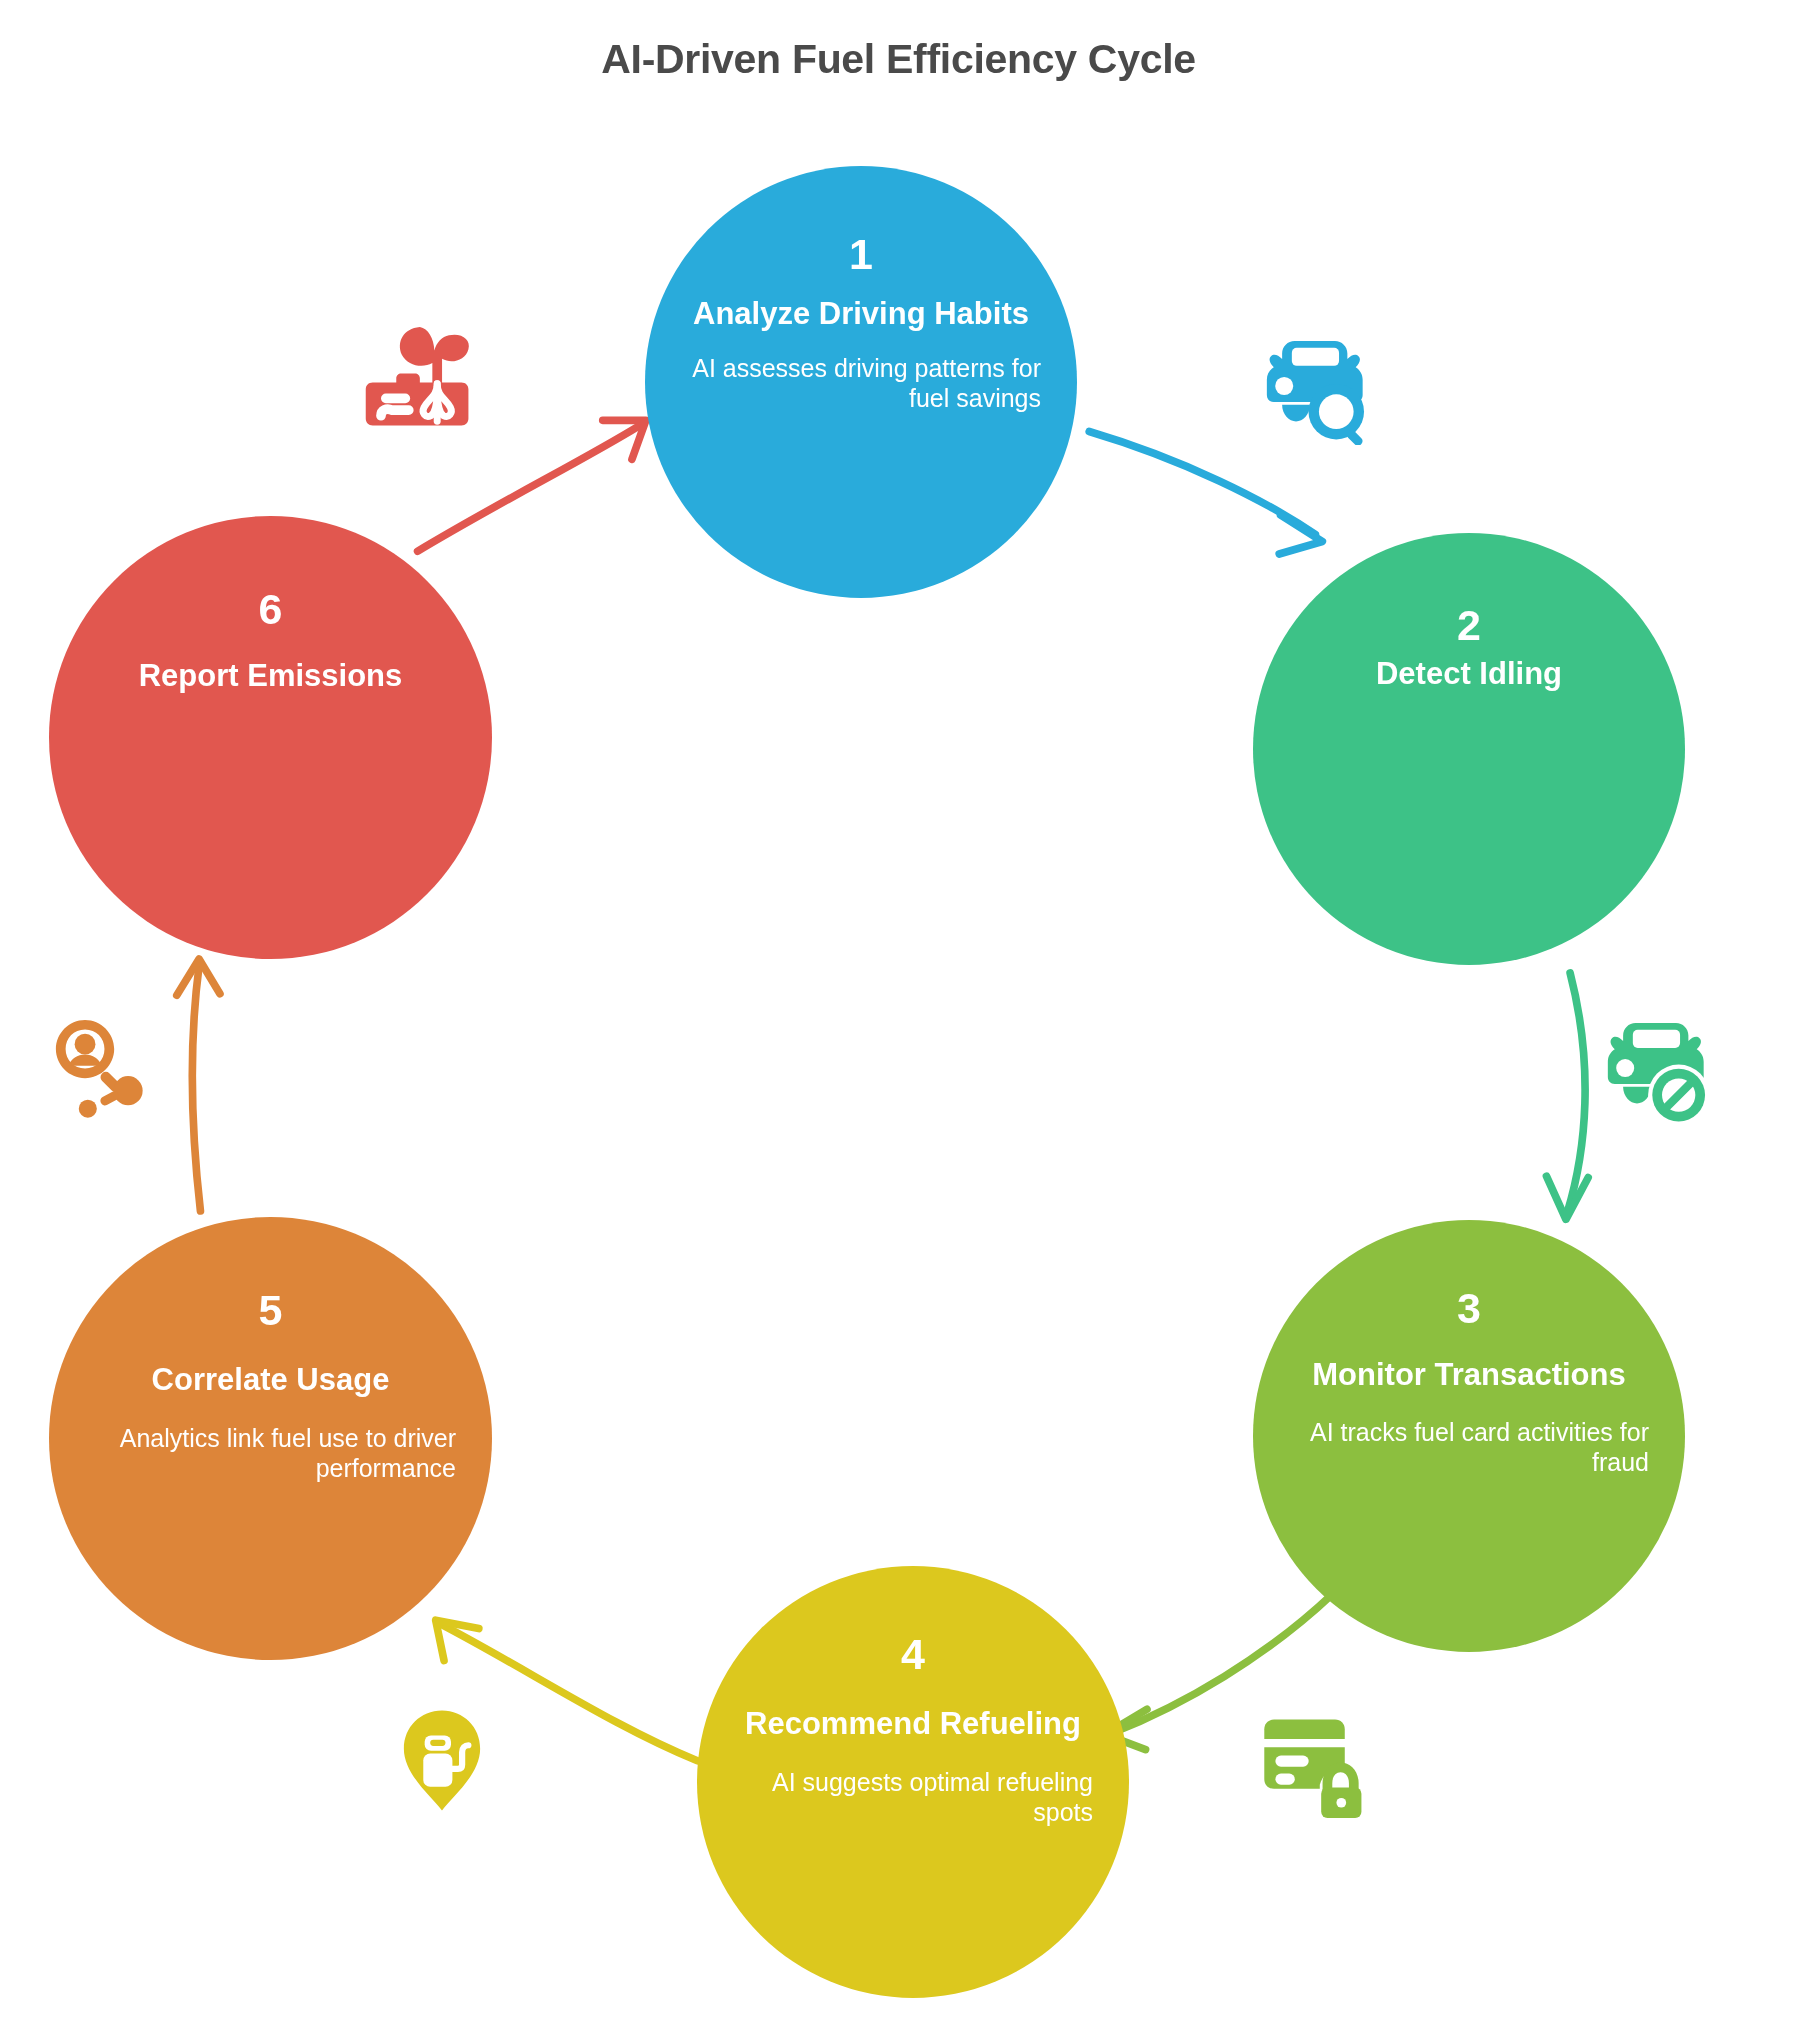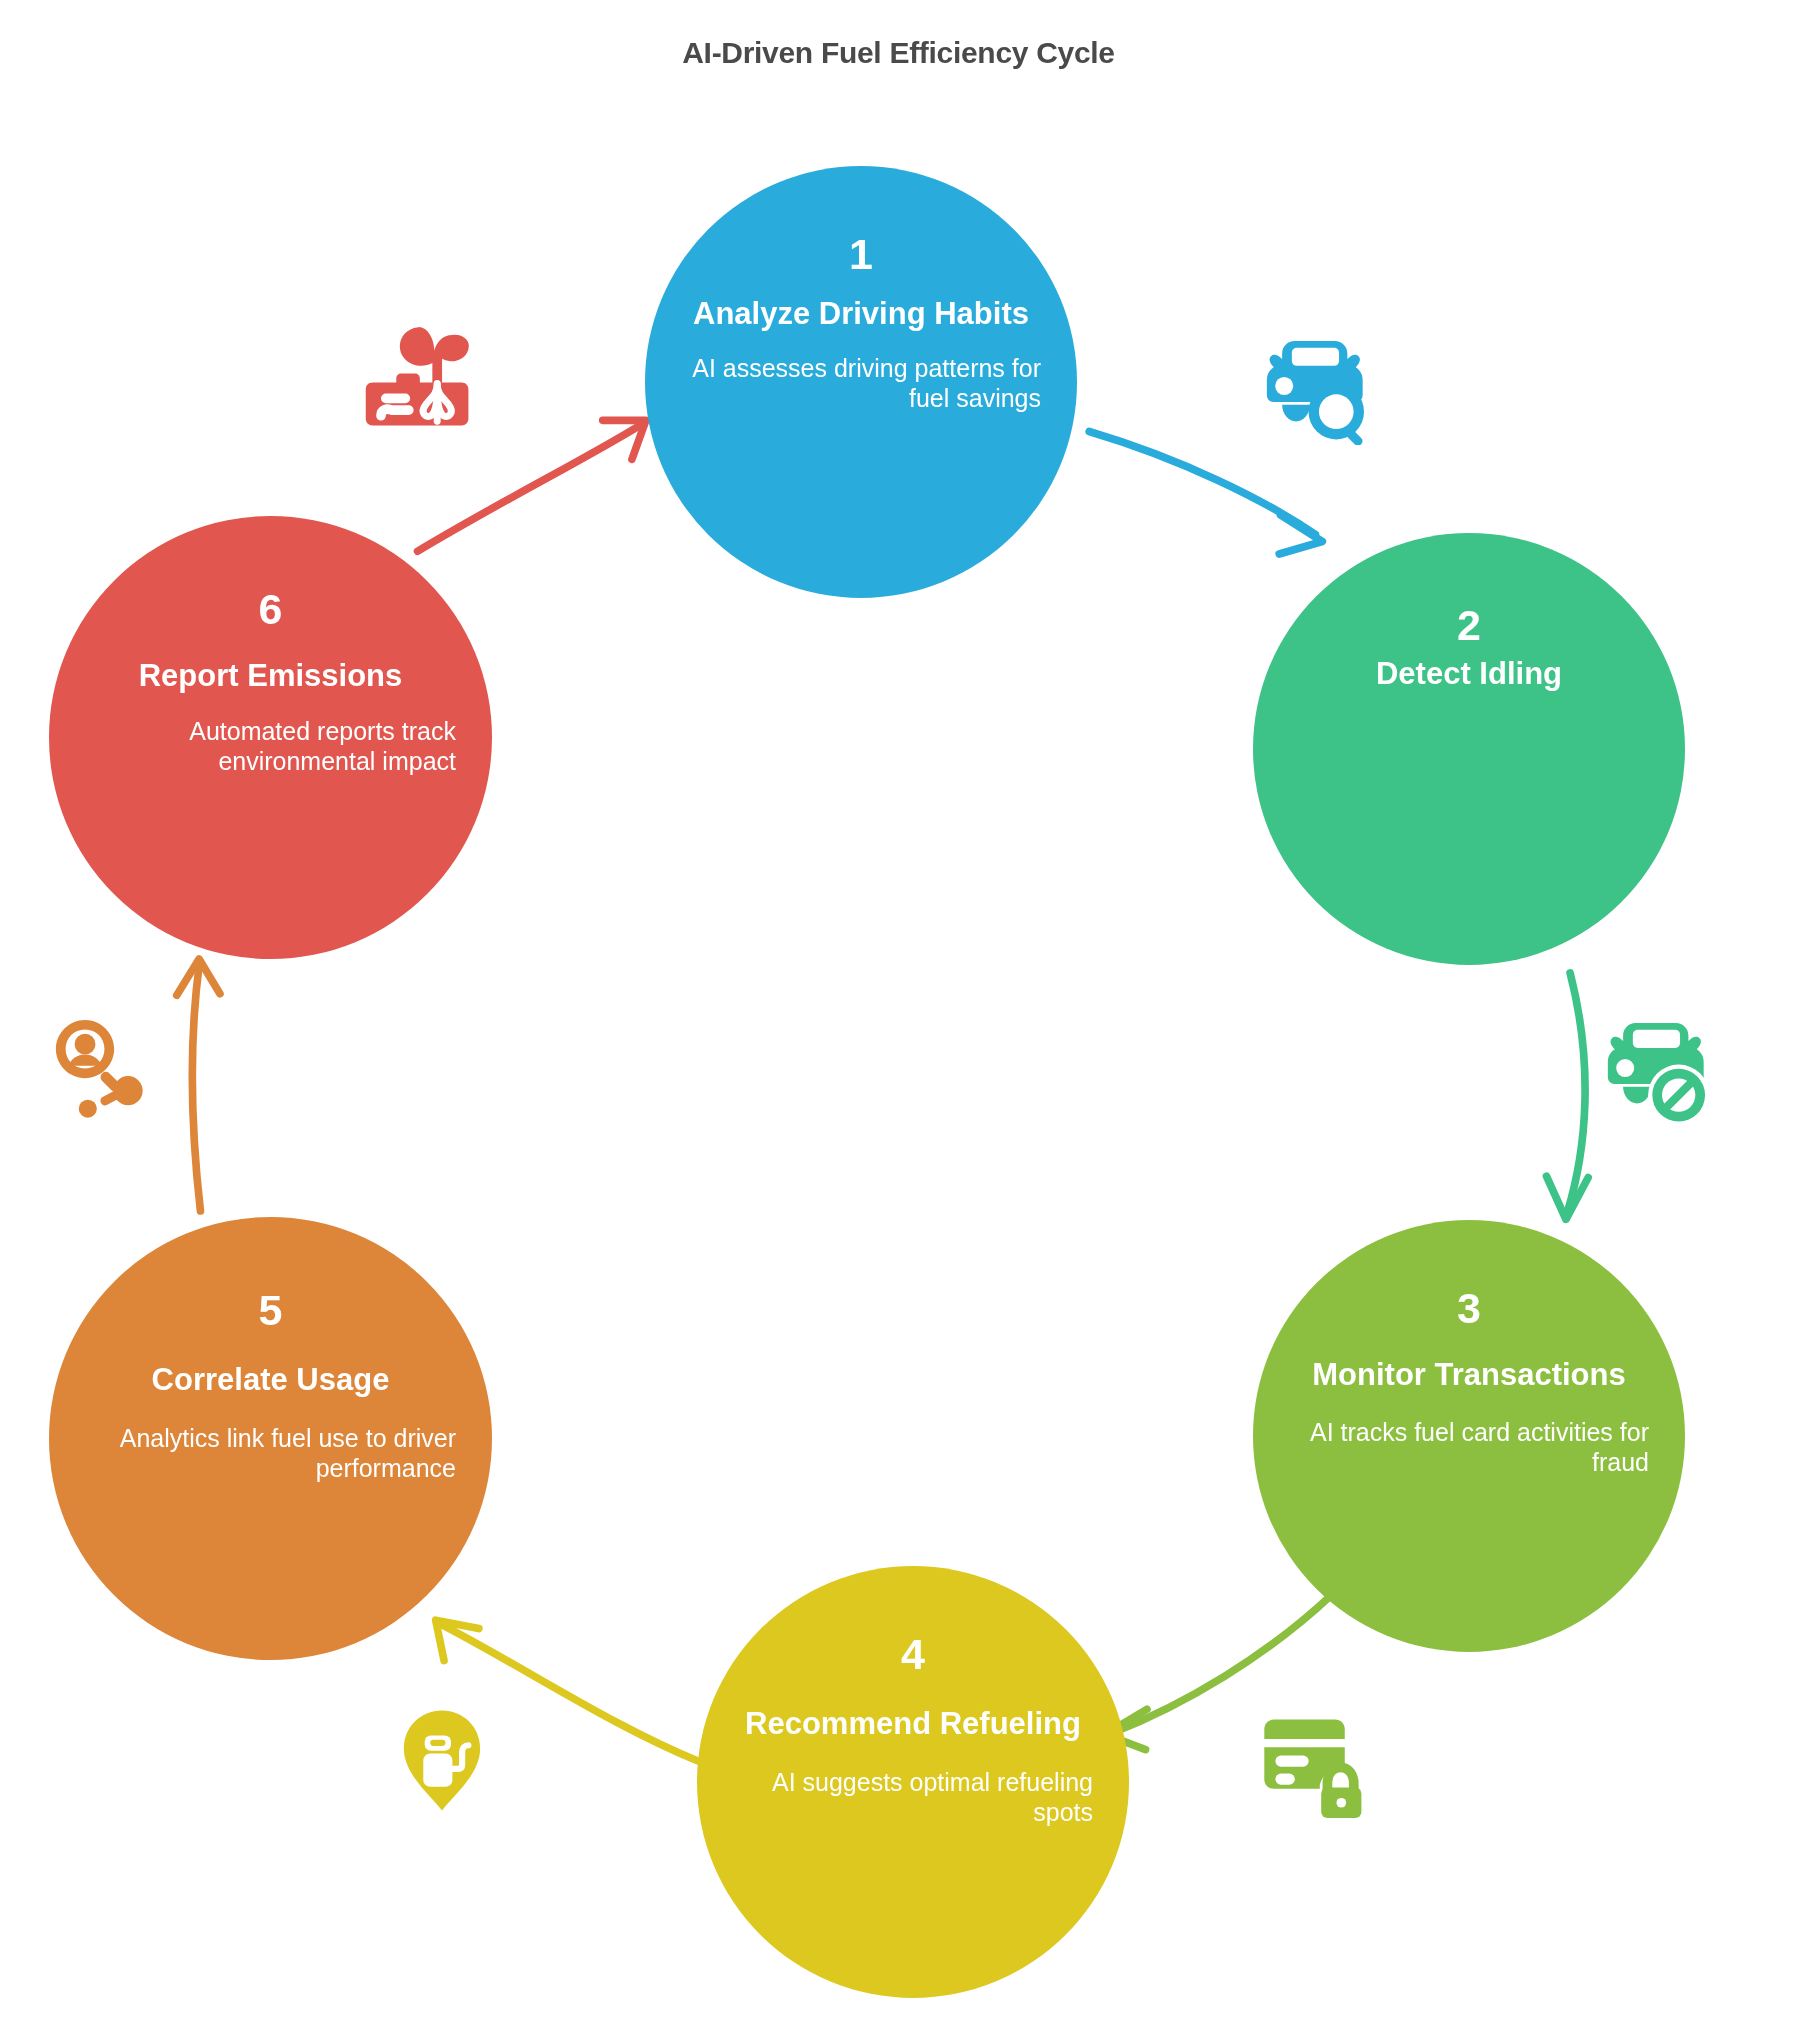"AI-Driven Fuel Efficiency Cycle" #page-title { font-size: 30px -> 41px }
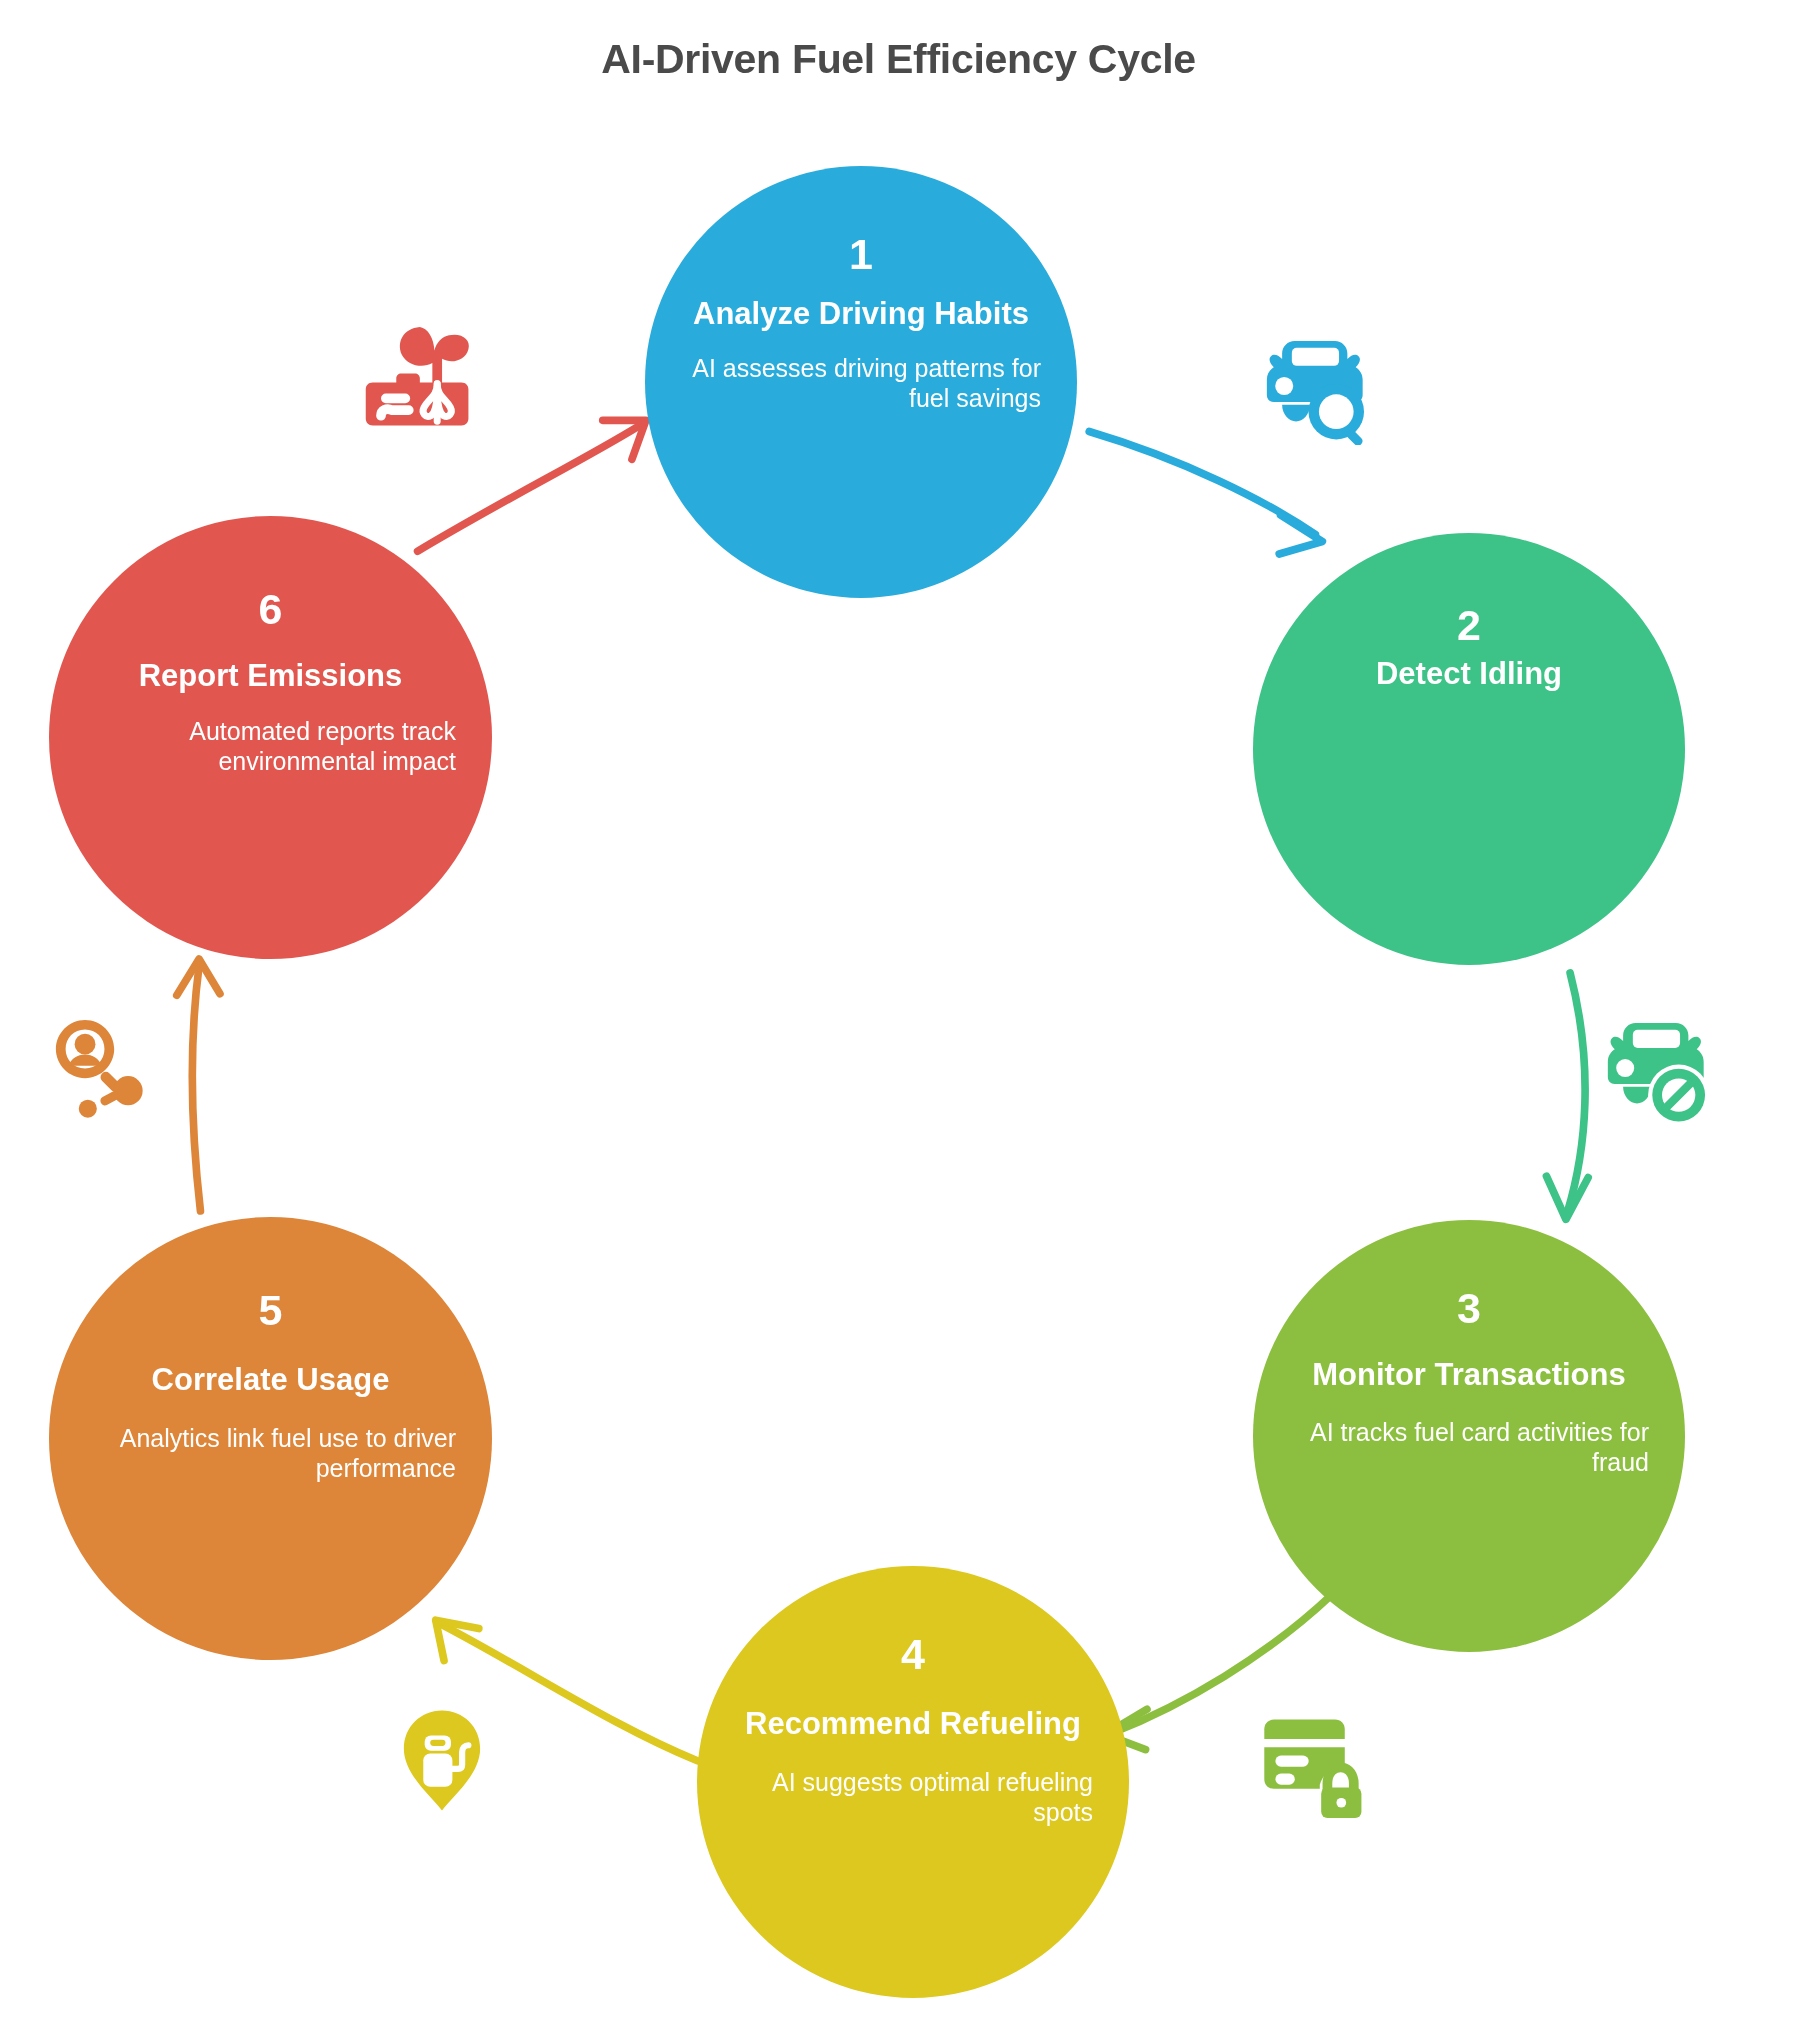"Automated reports track environmental" div.node-desc { html: <div>Automated reports track environmental impact</div> -> none }
